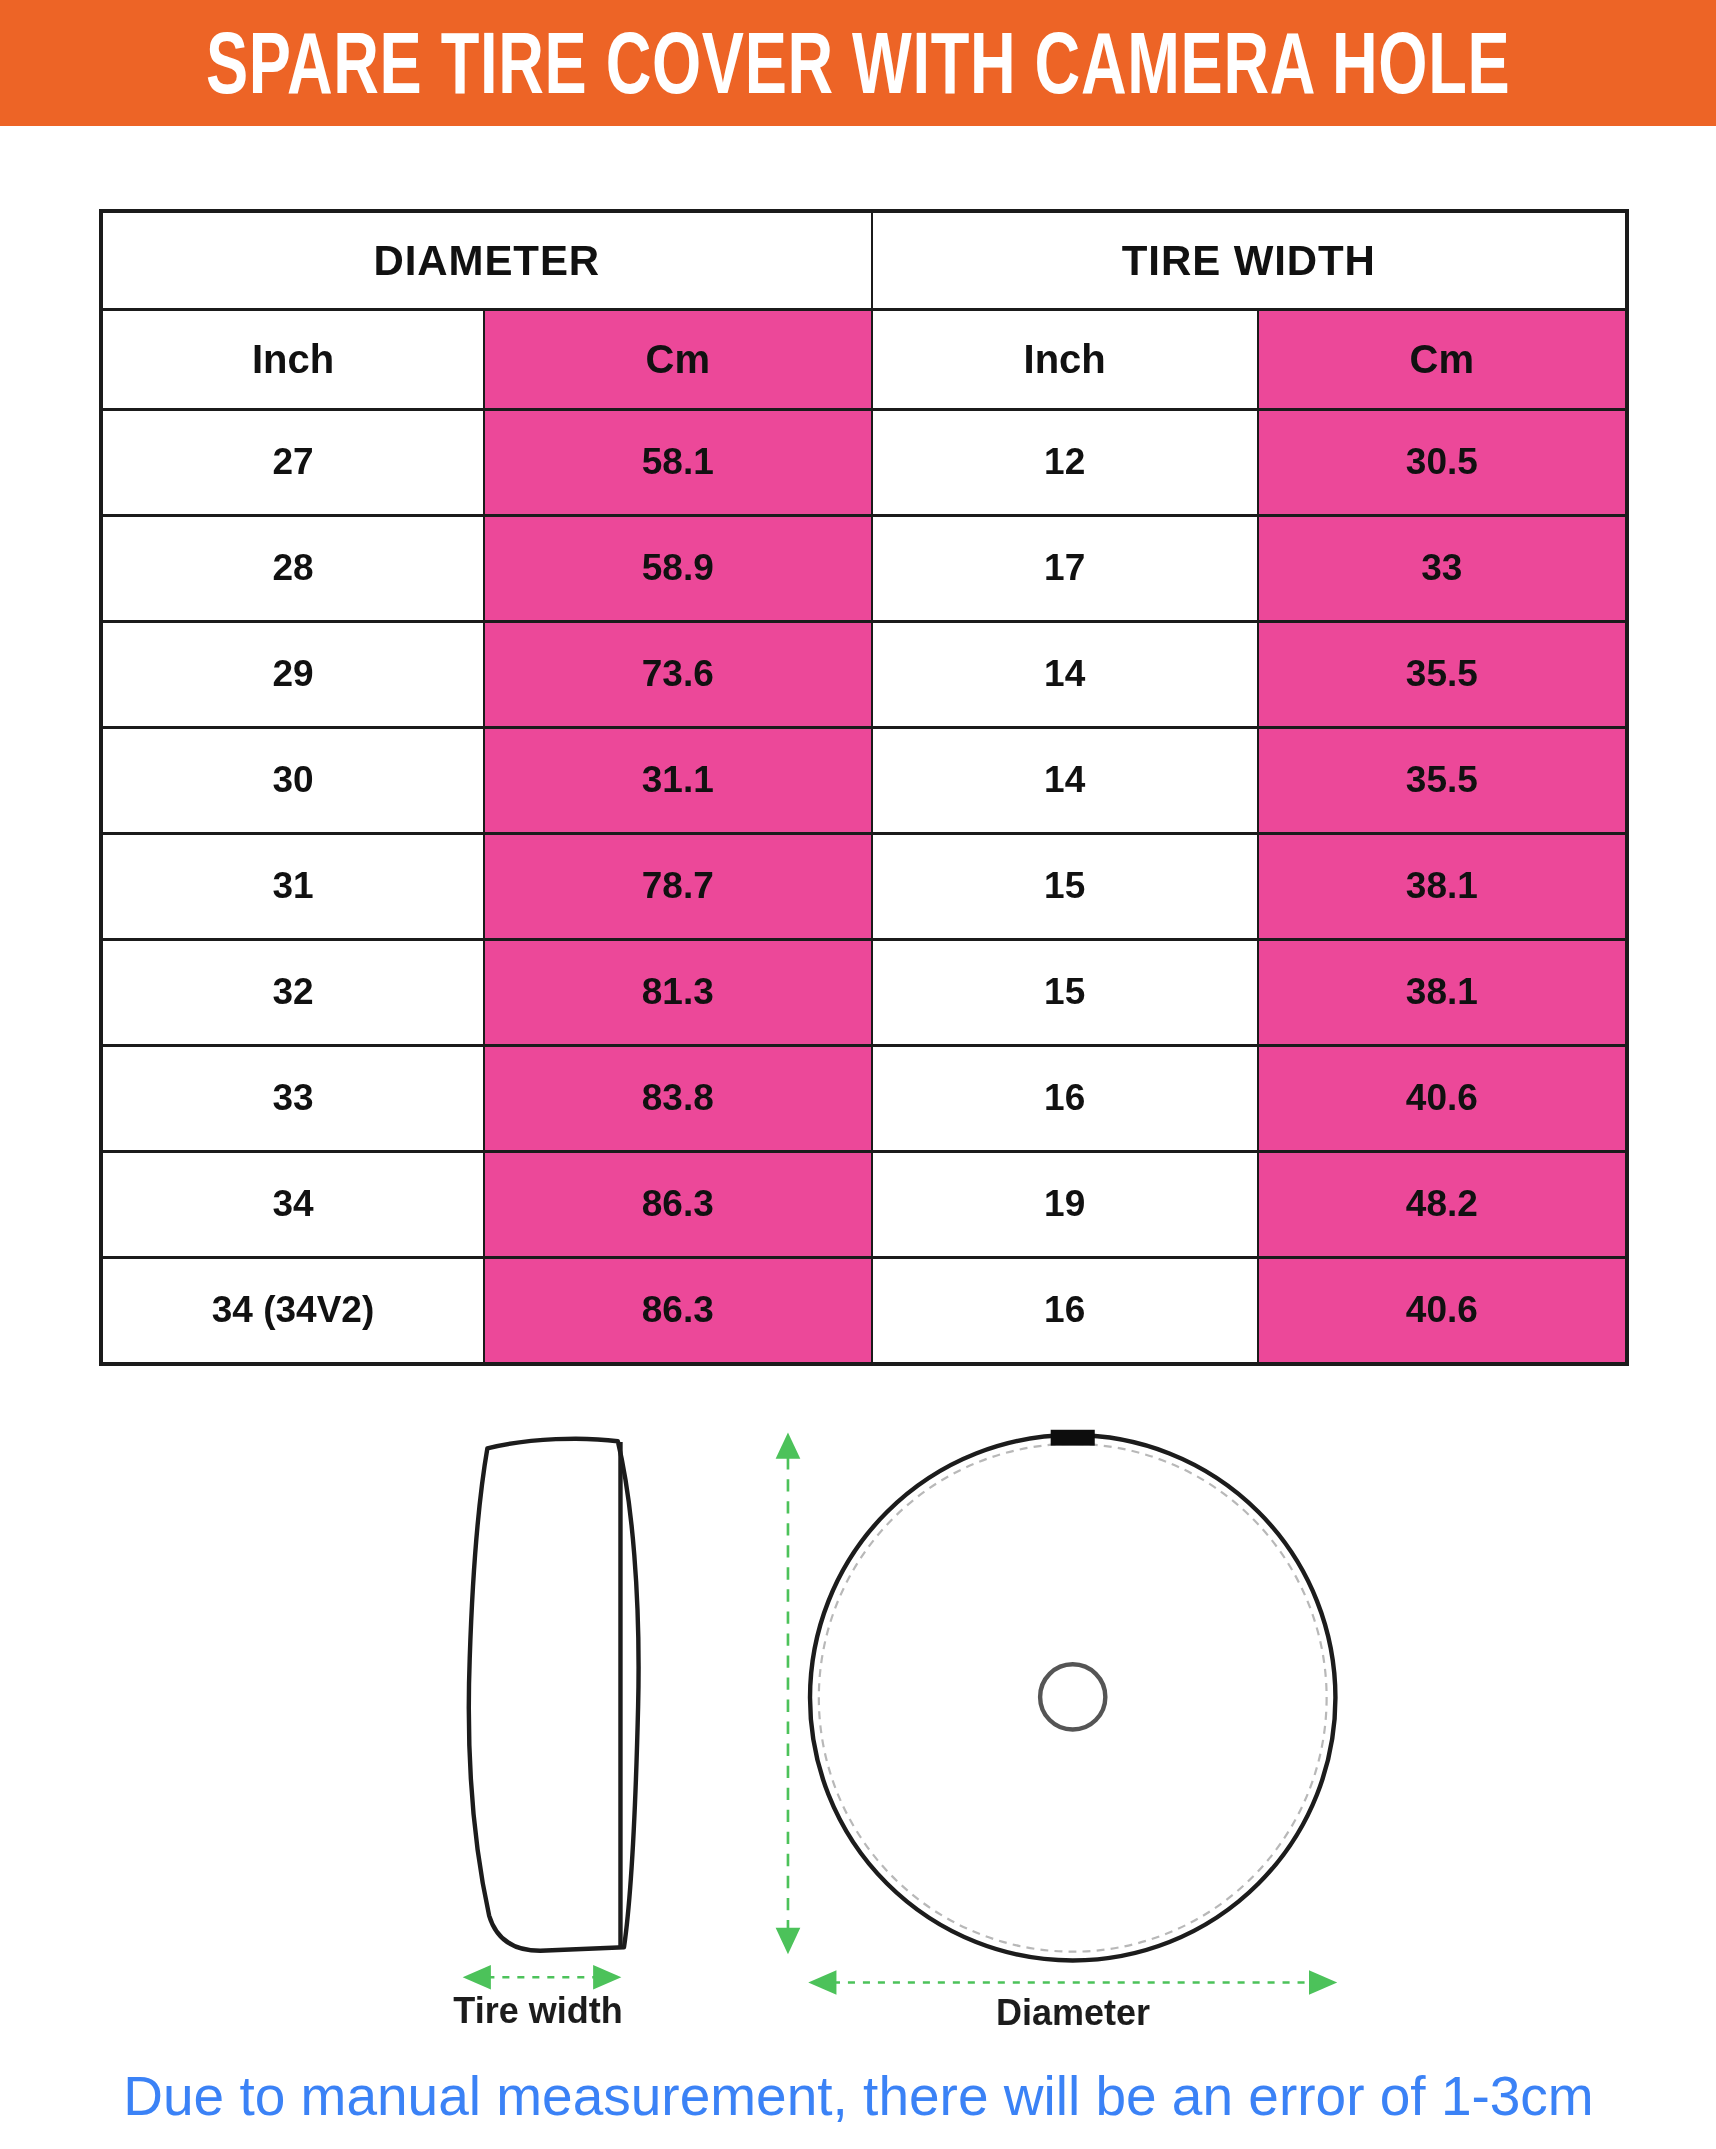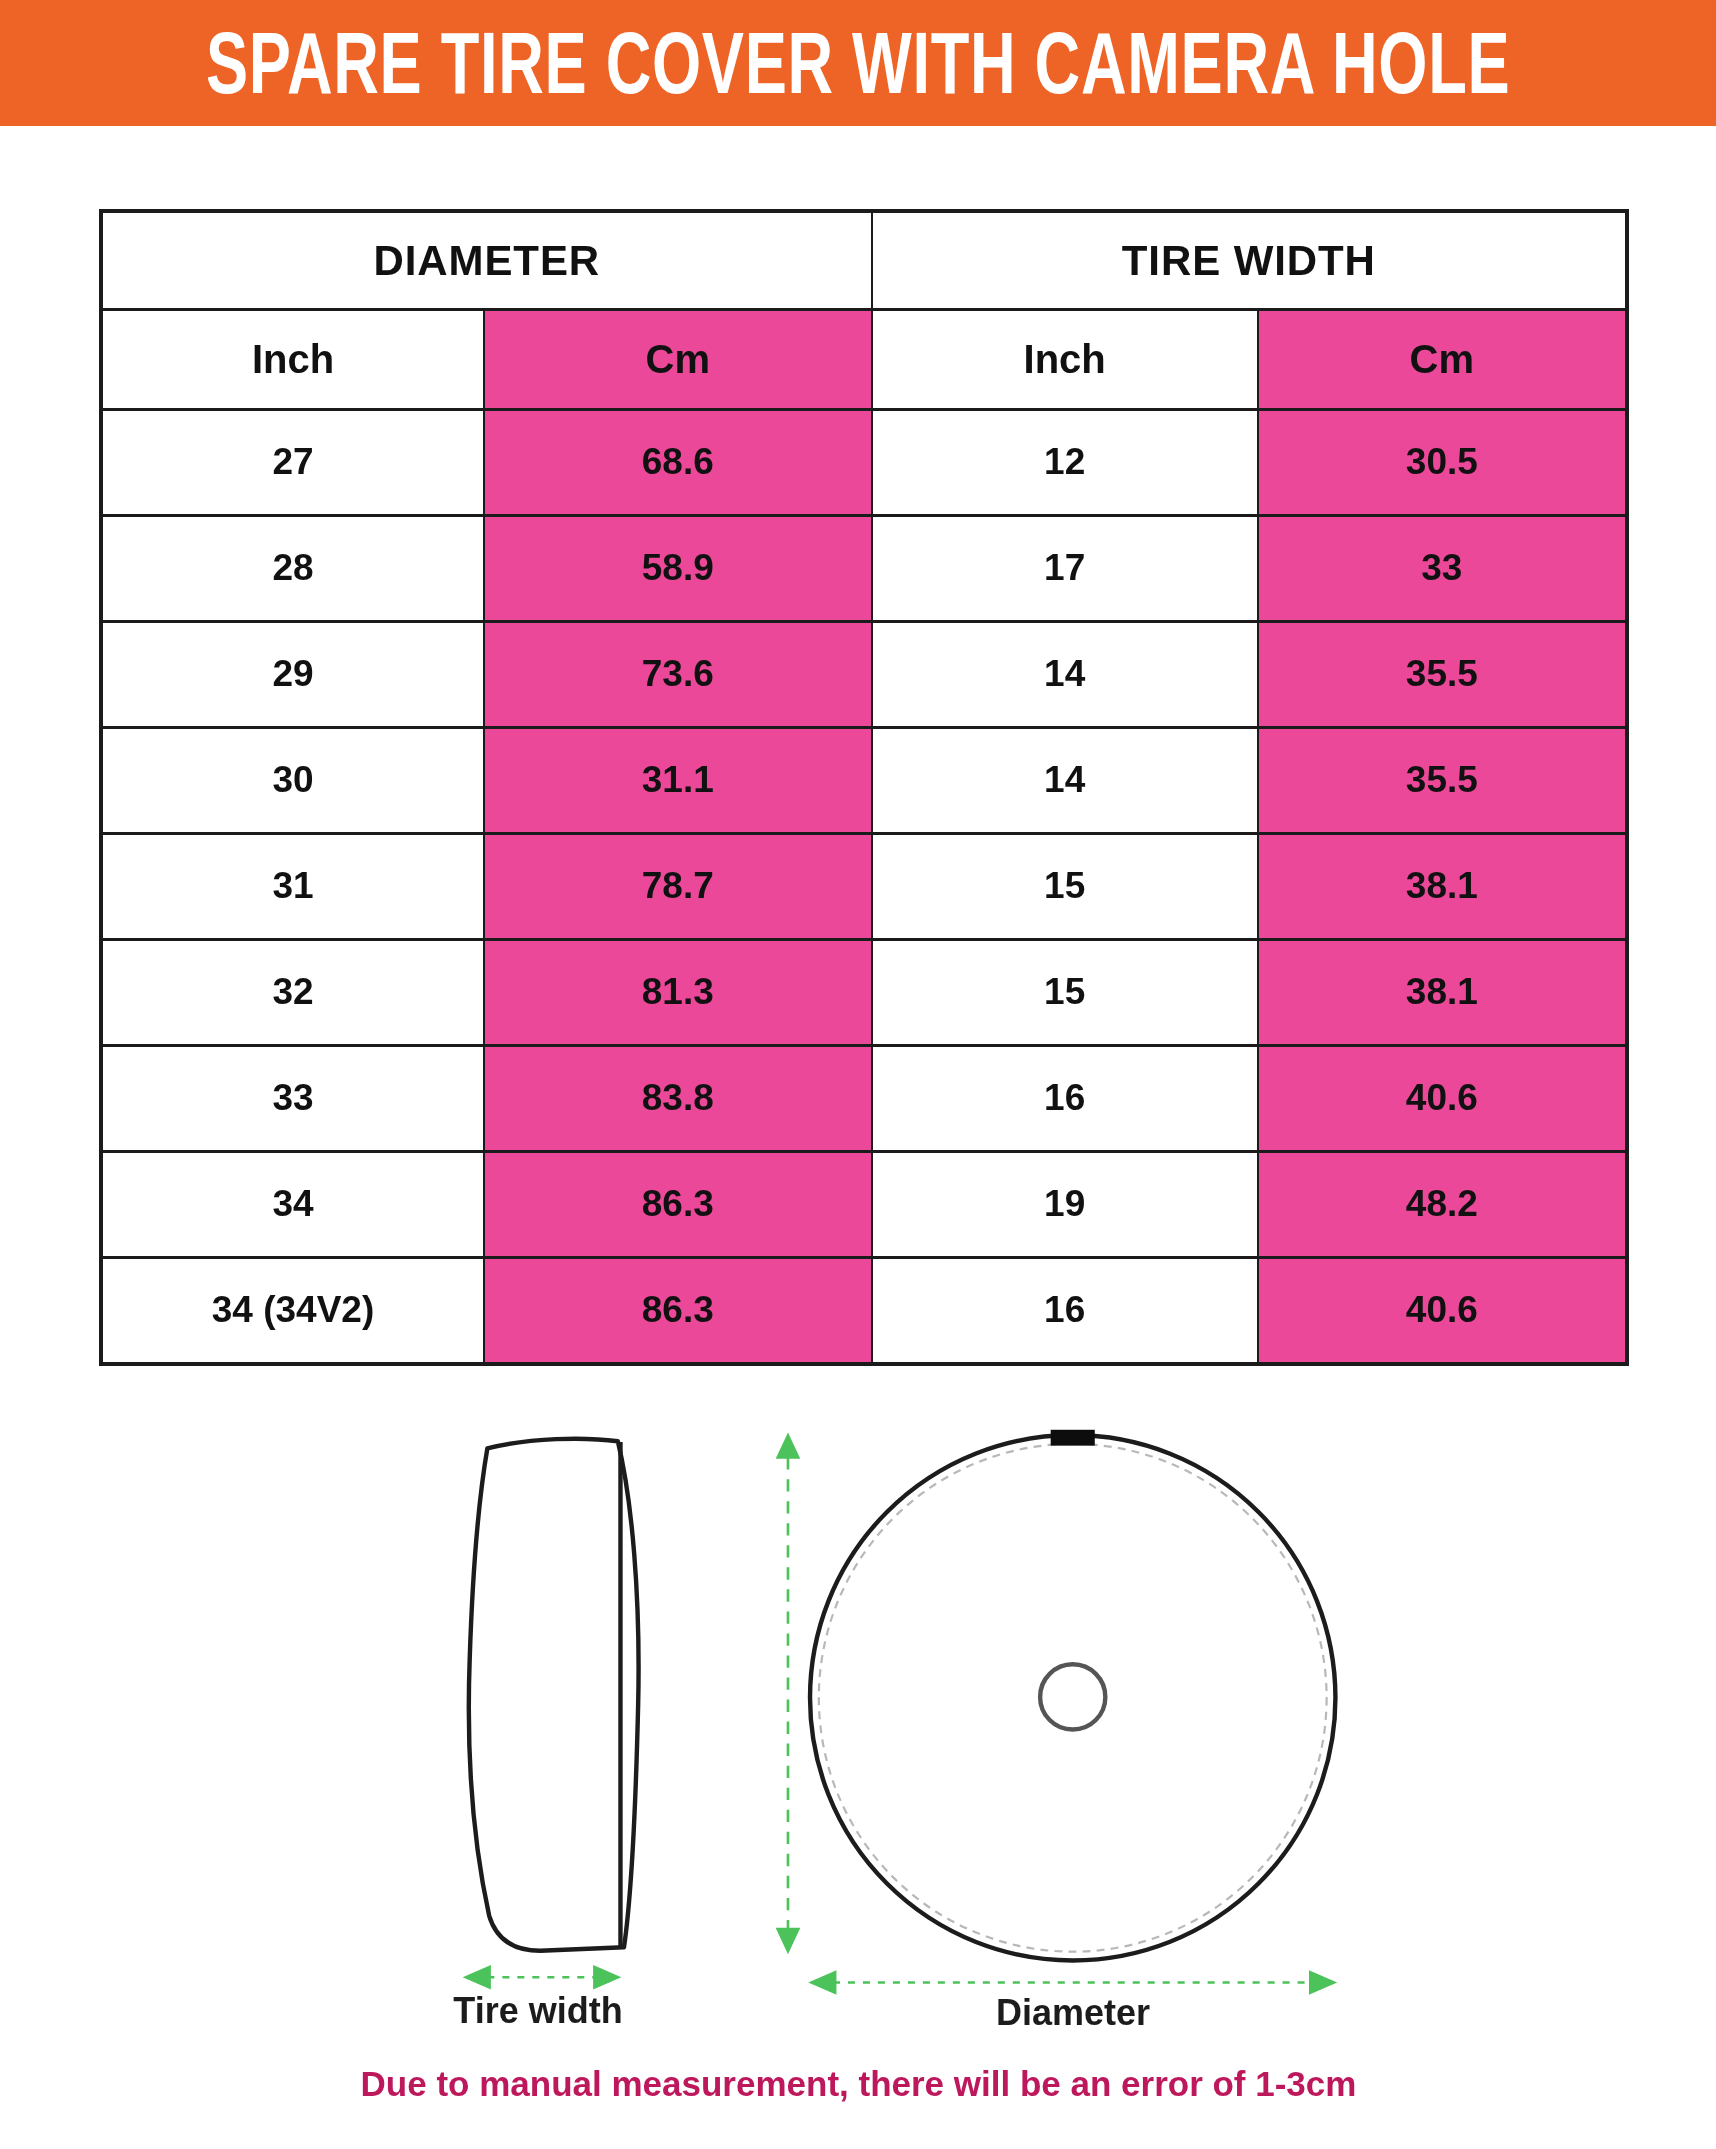"68.6" td.gray { text: 68.6 -> 58.1 }
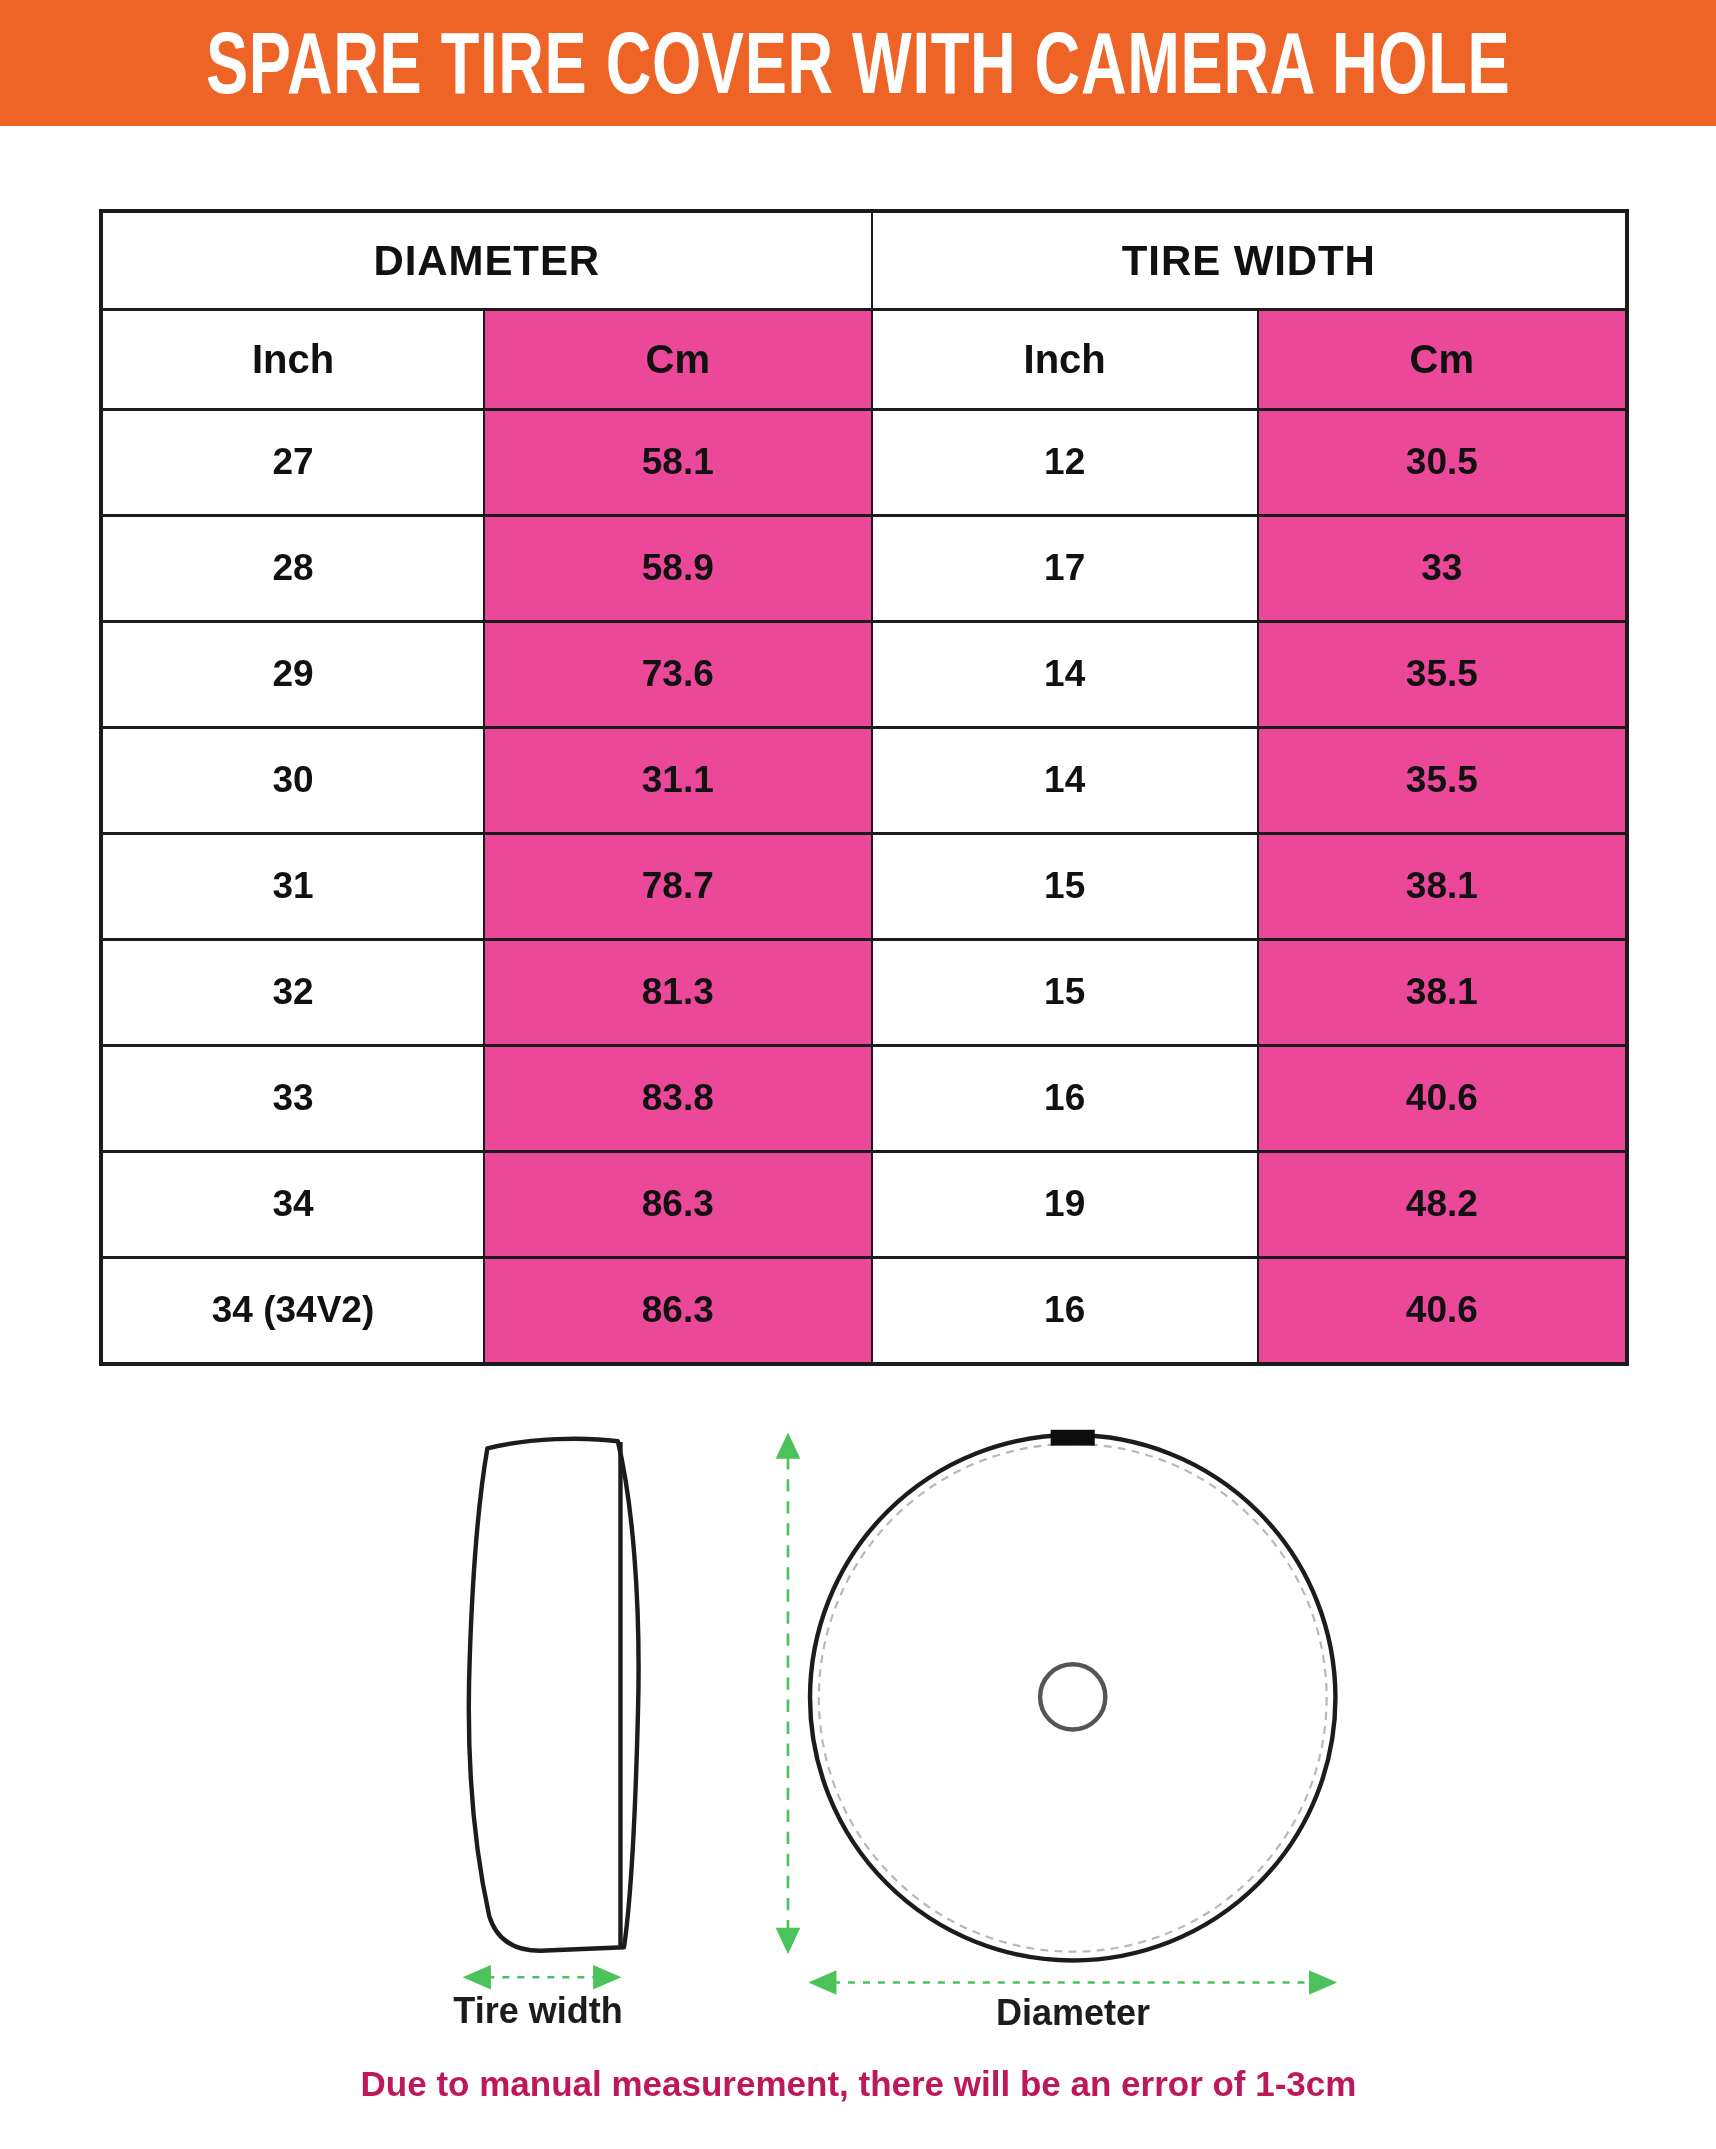"Due to manual measurement, there" .note { color: #be185d -> #3b82f6; font-size: 35px -> 55px; font-weight: bold -> normal }
